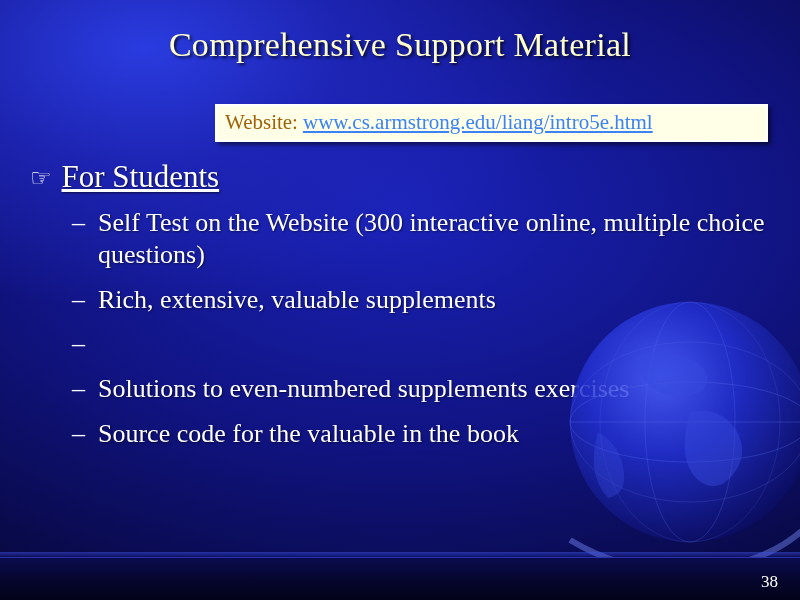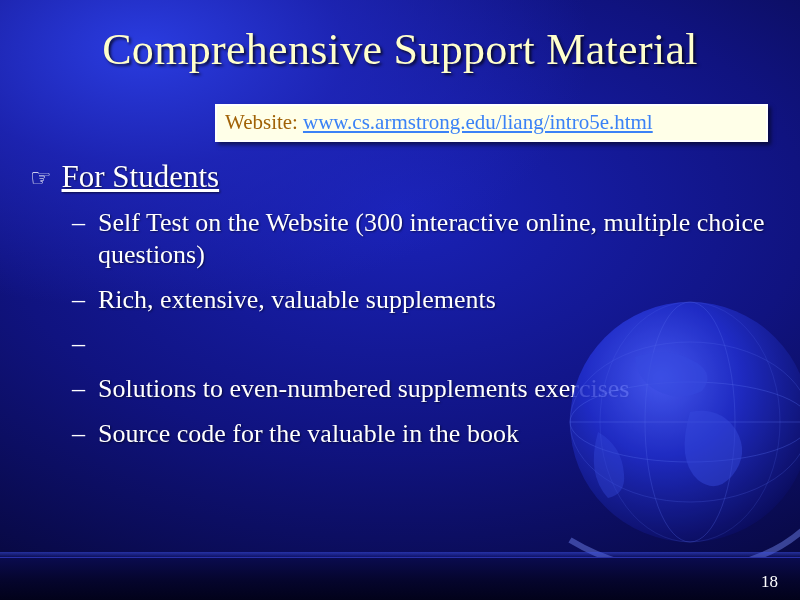"Comprehensive Support Material" .title { font-size: 44px -> 34px }
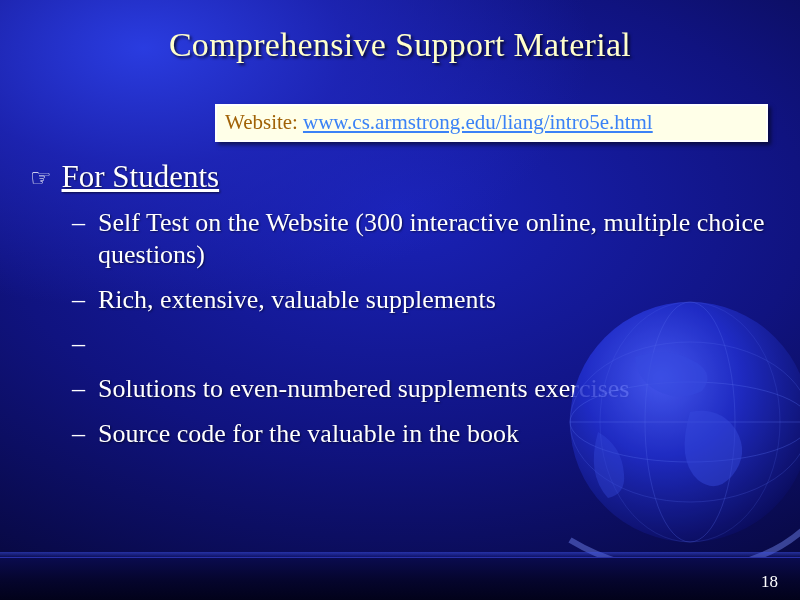"18" div.page-number { text: 18 -> 38 }
